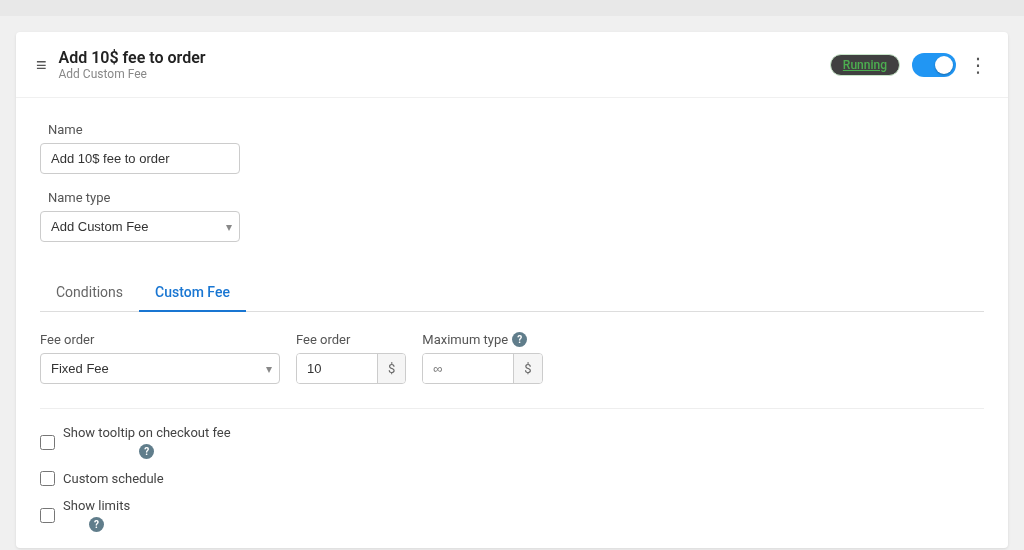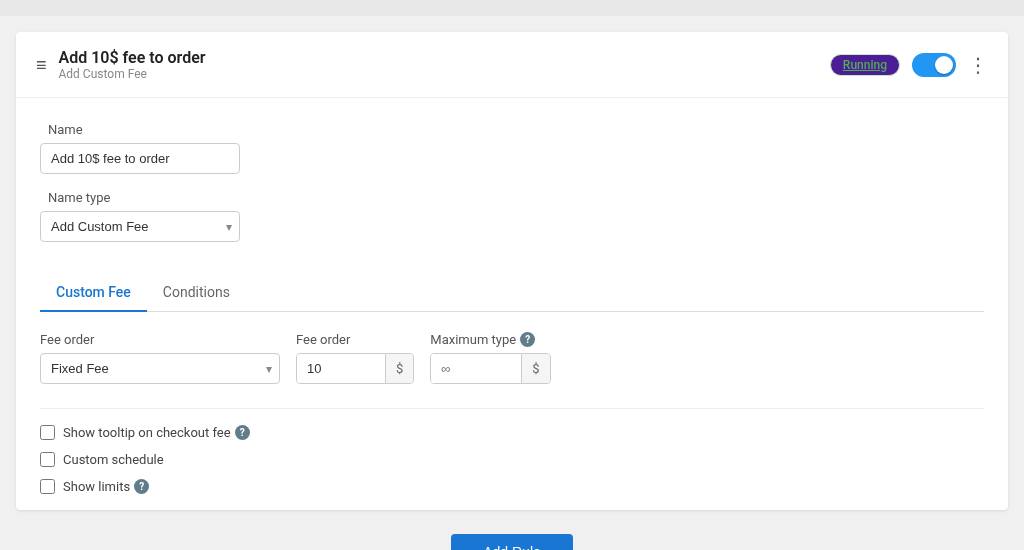"Running" .running-badge { background: #4c1d95 -> #404040 }
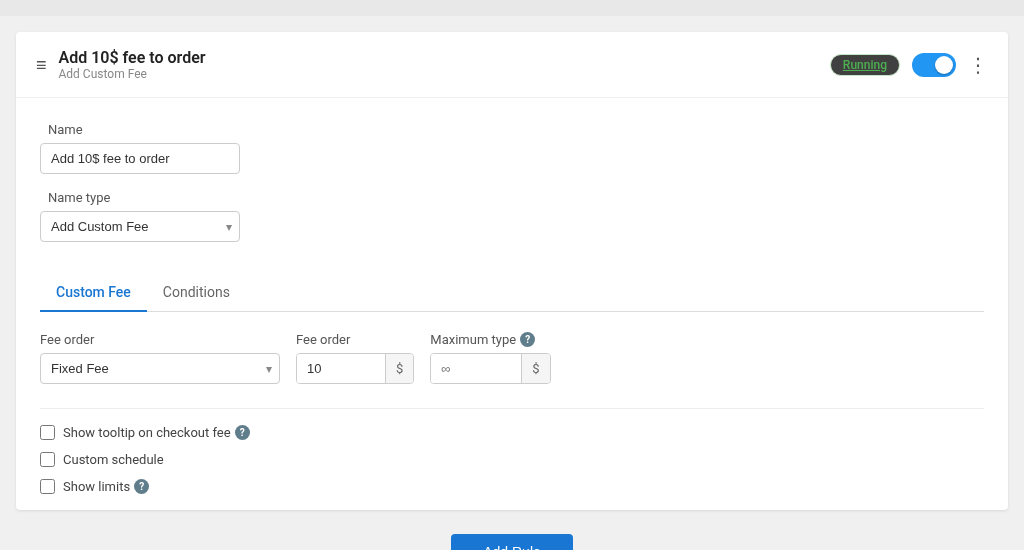"Custom Fee" div.tab { order: before "Conditions" -> after "Conditions" }
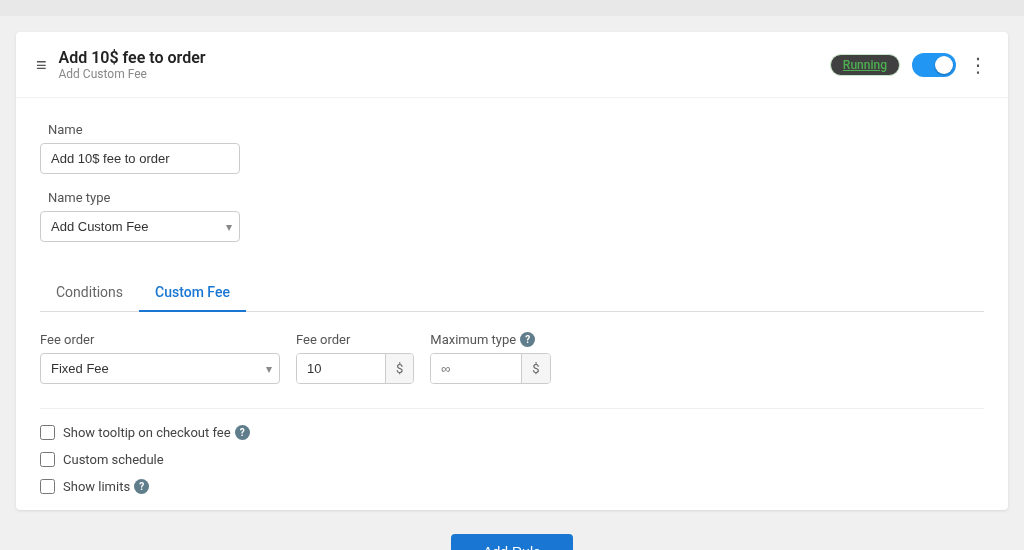"10" .input-with-addon { gap: 8px -> none }
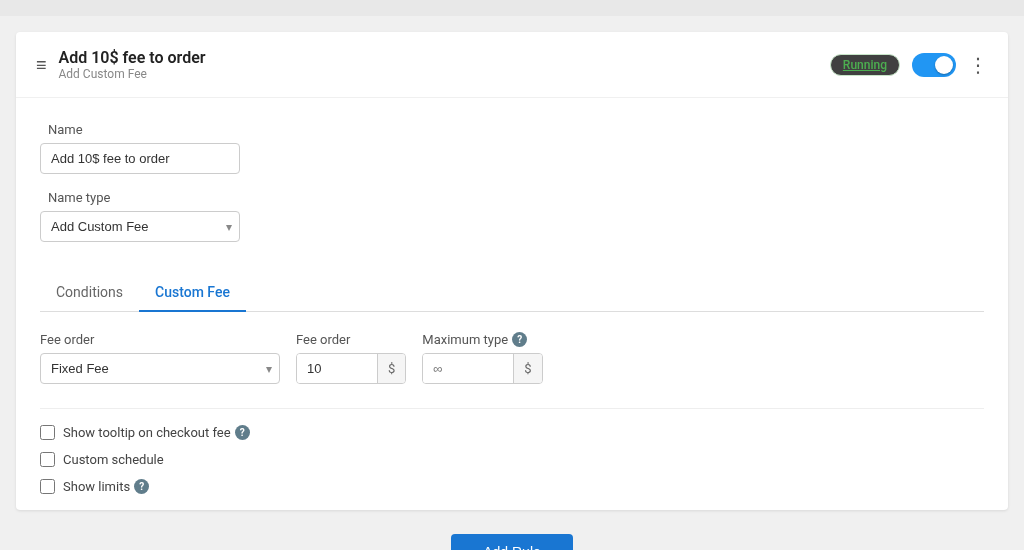"Show tooltip on checkout fee" .checkbox-label { flex-direction: none -> column }
